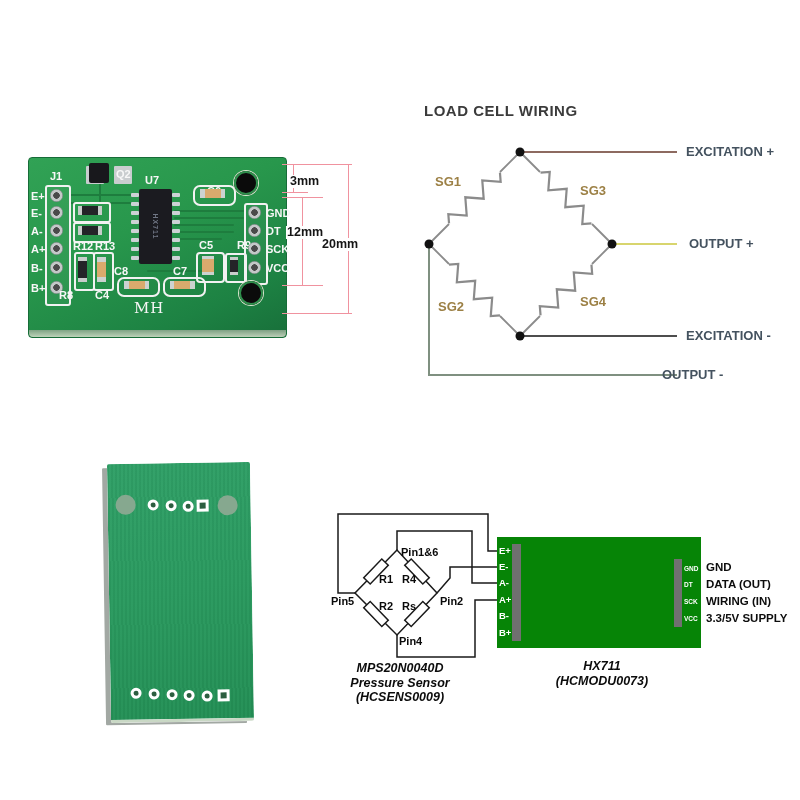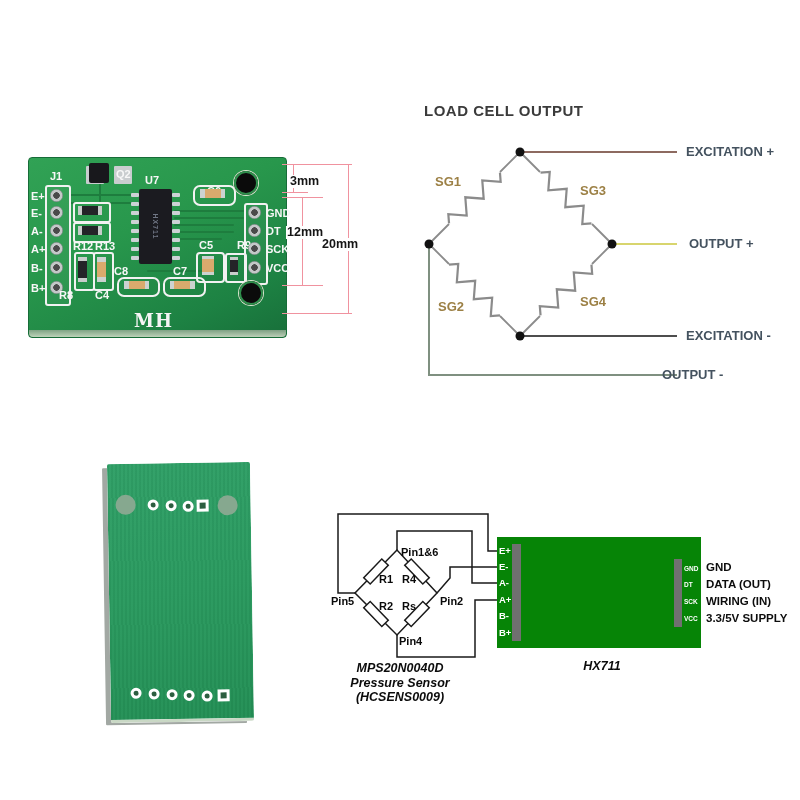"LOAD CELL OUTPUT" div.abs { text: OUTPUT -> WIRING }
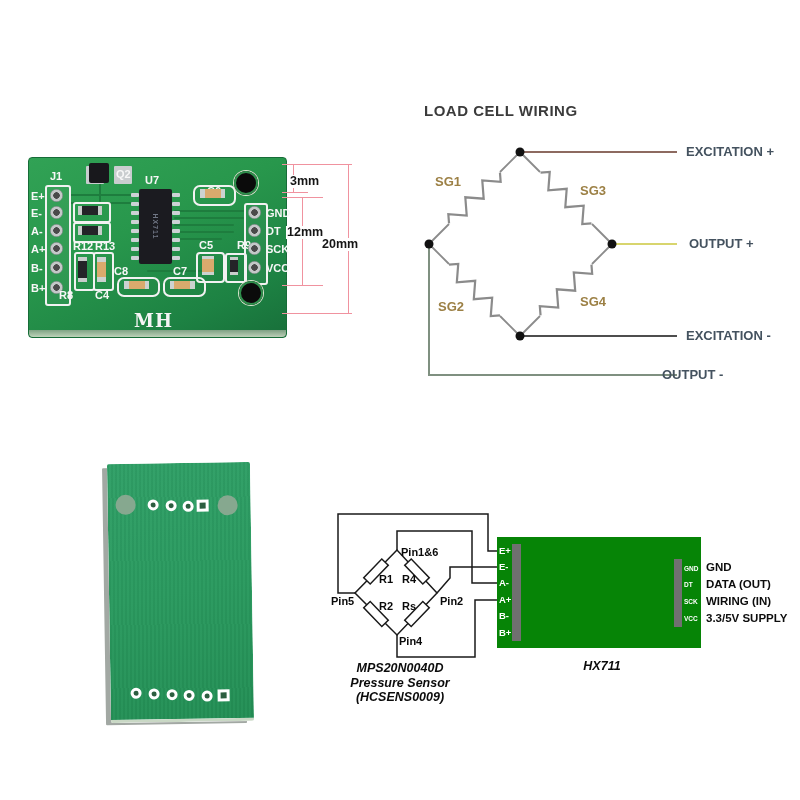"MH" div.abs { font-size: 18px -> 15px; font-weight: bold -> normal; margin-top: 11px -> none }
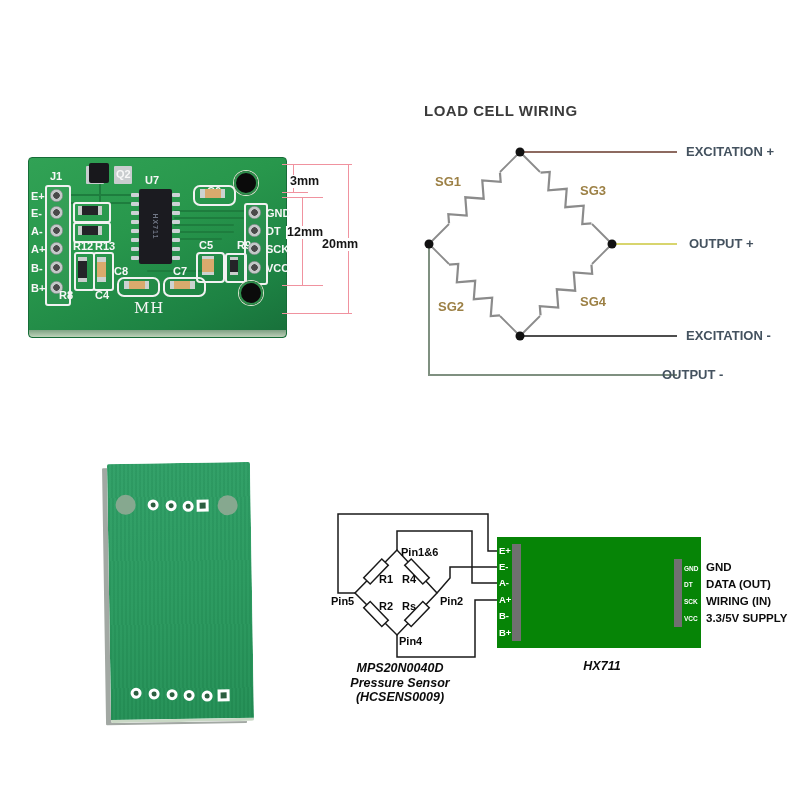"(HCMODU0073)" div { html: none -> <div>(HCMODU0073)</div> }
